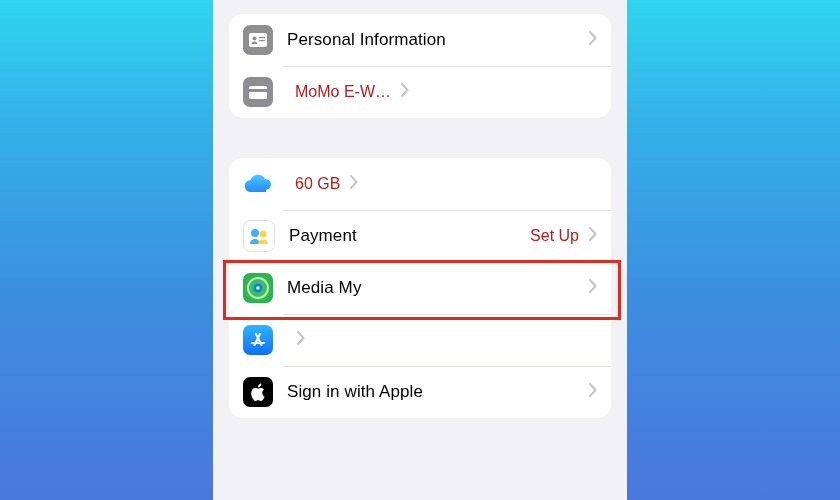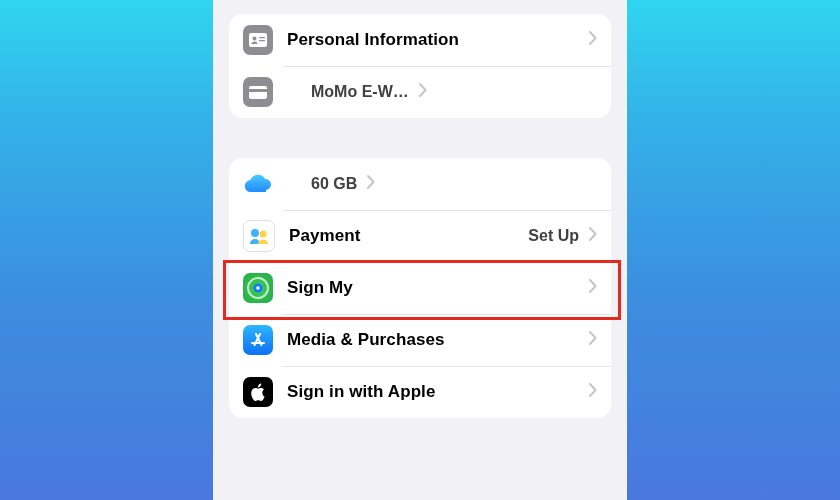"Personal Information" .phone { font-weight: bold -> none }
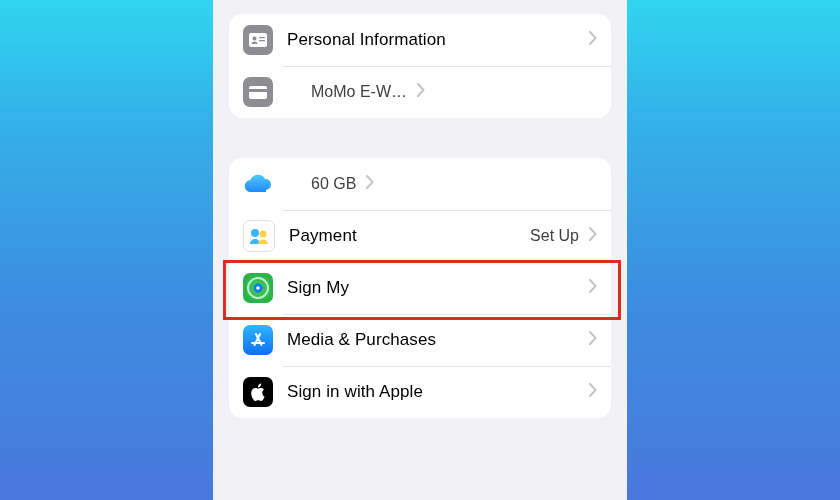"MoMo E-W…" .detail { color: #404040 -> #b91c1c; margin-left: 24px -> 8px }
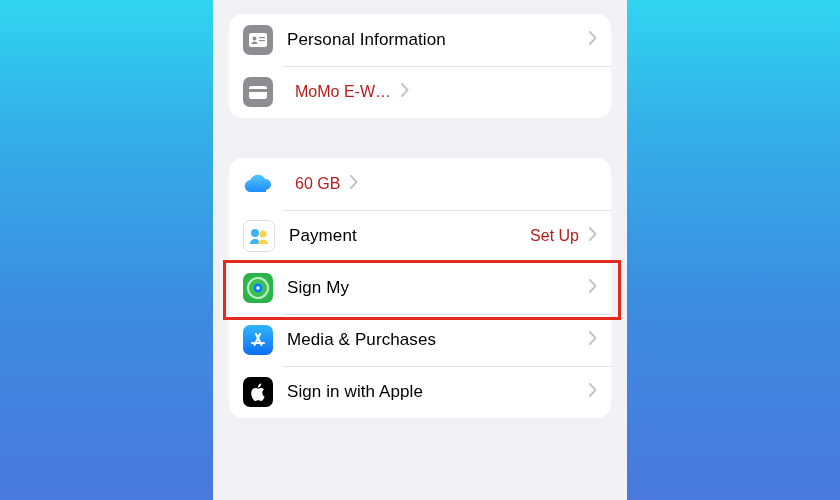"Sign My" span.label { text: Sign -> Media }
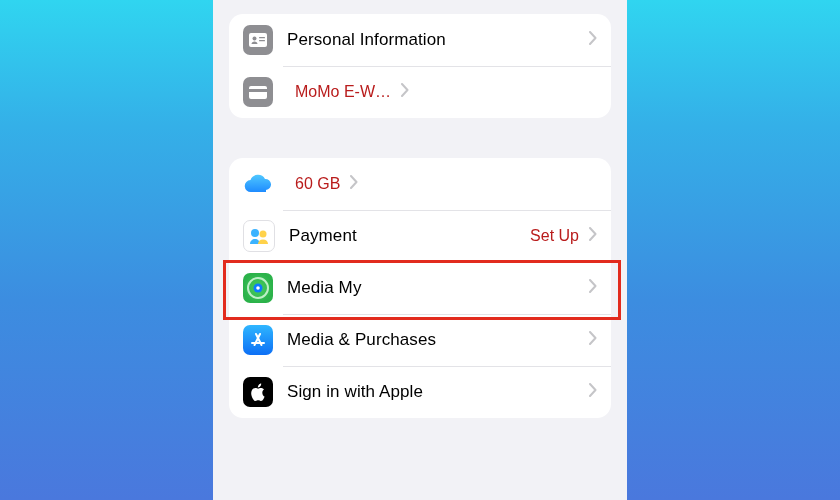"Media & Purchases" span.label { html: <span>Media &amp; Purchases</span> -> none }
